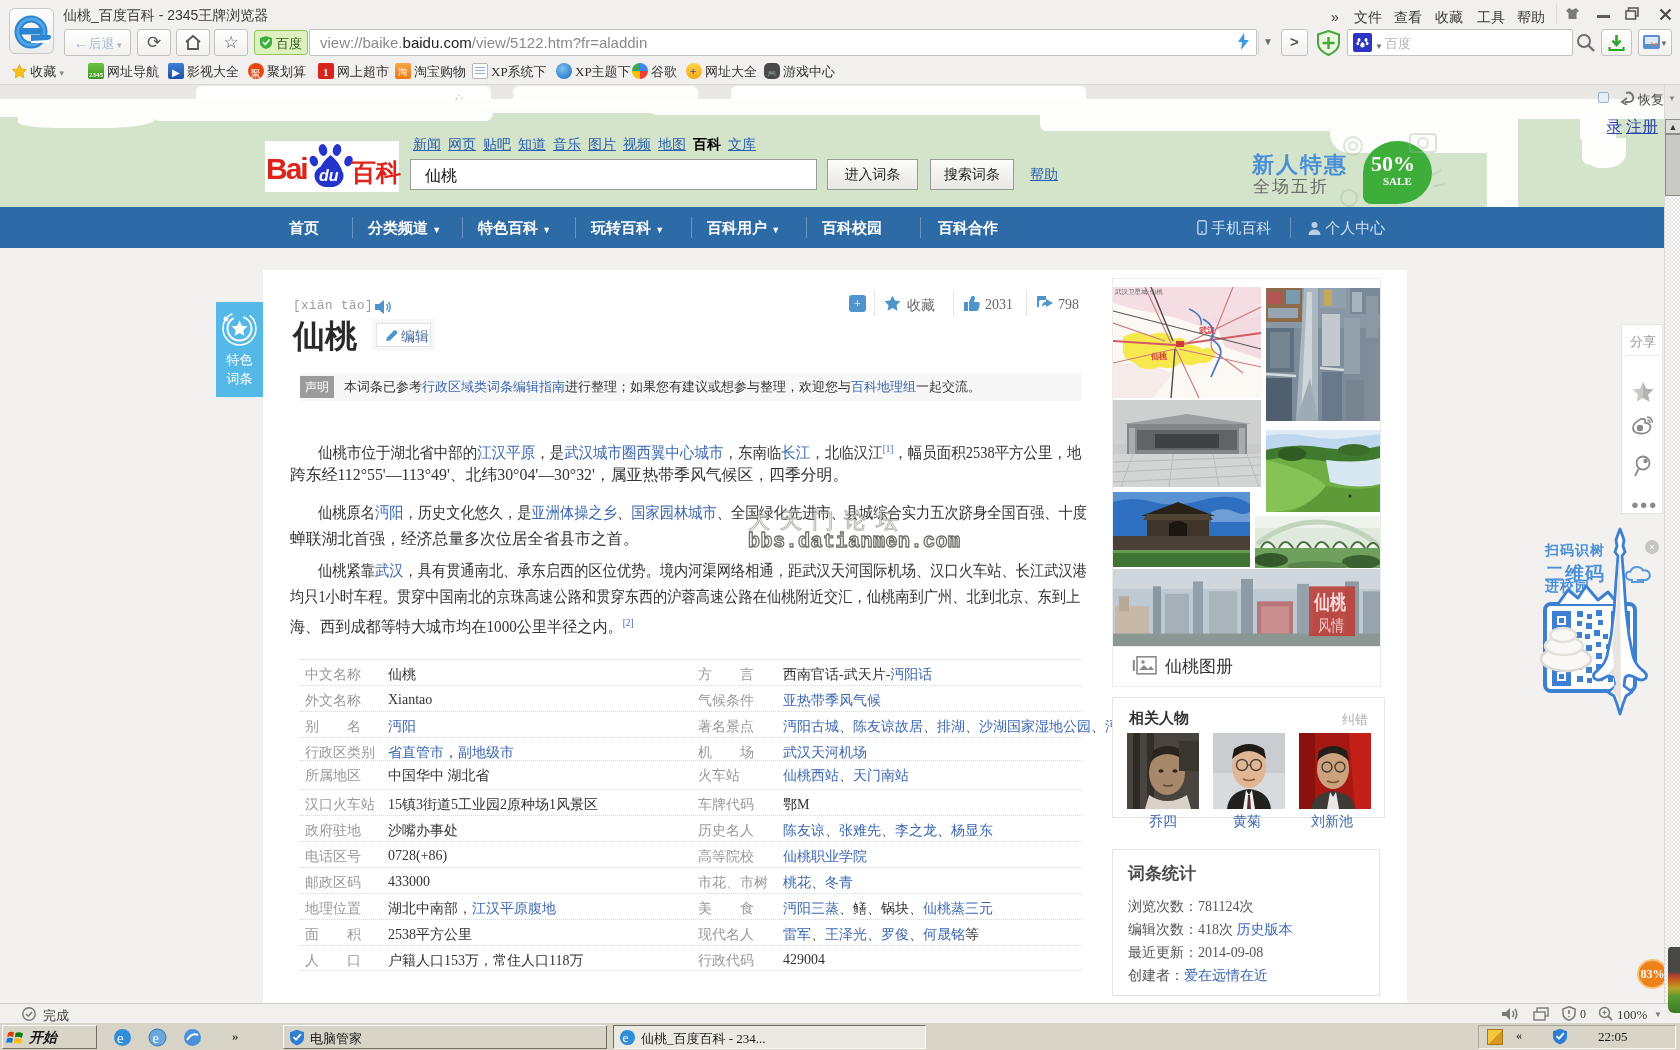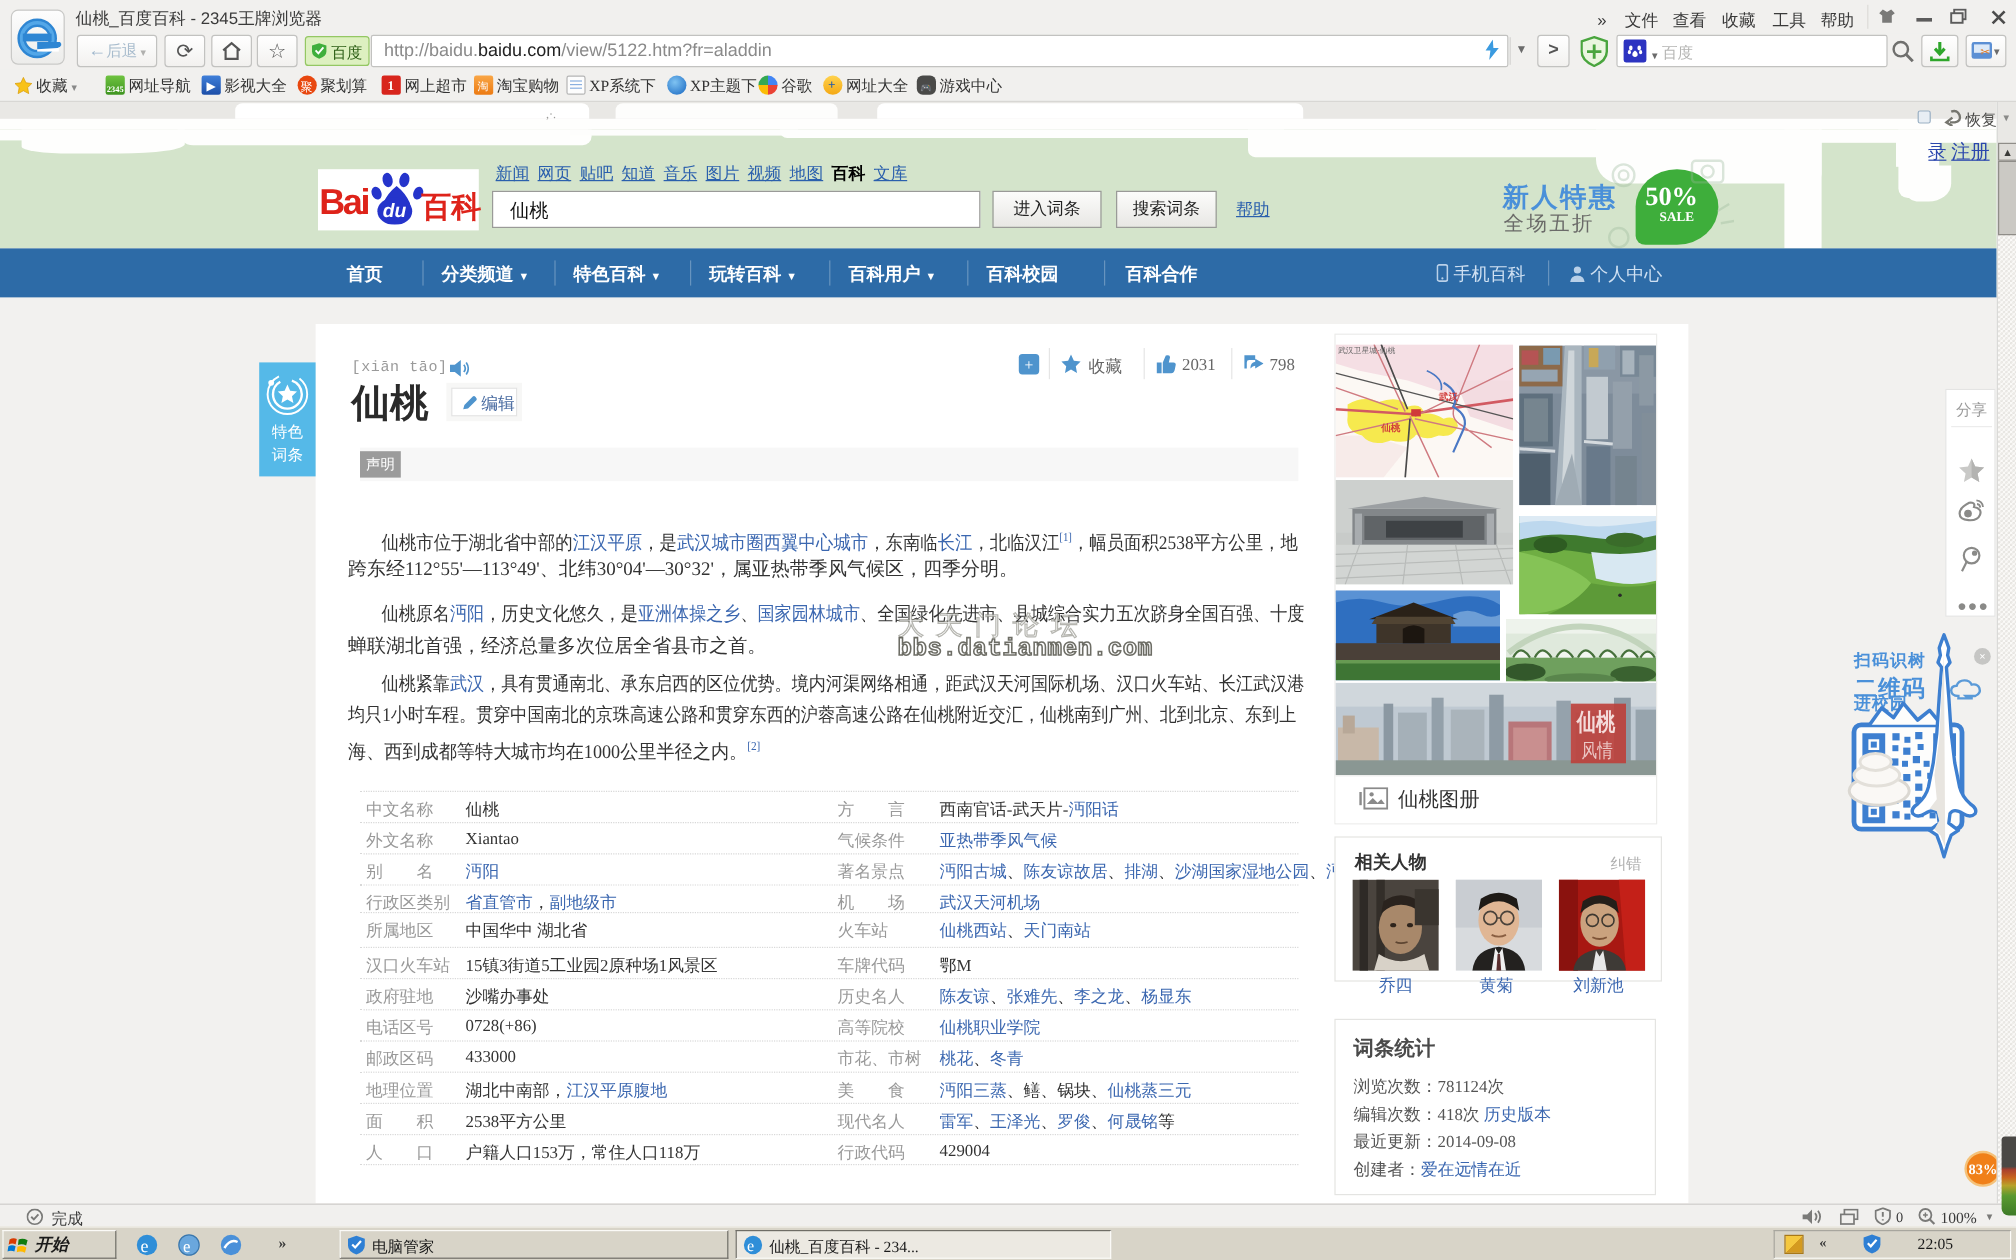"http://baidu." span { text: http://baidu -> view://baike }
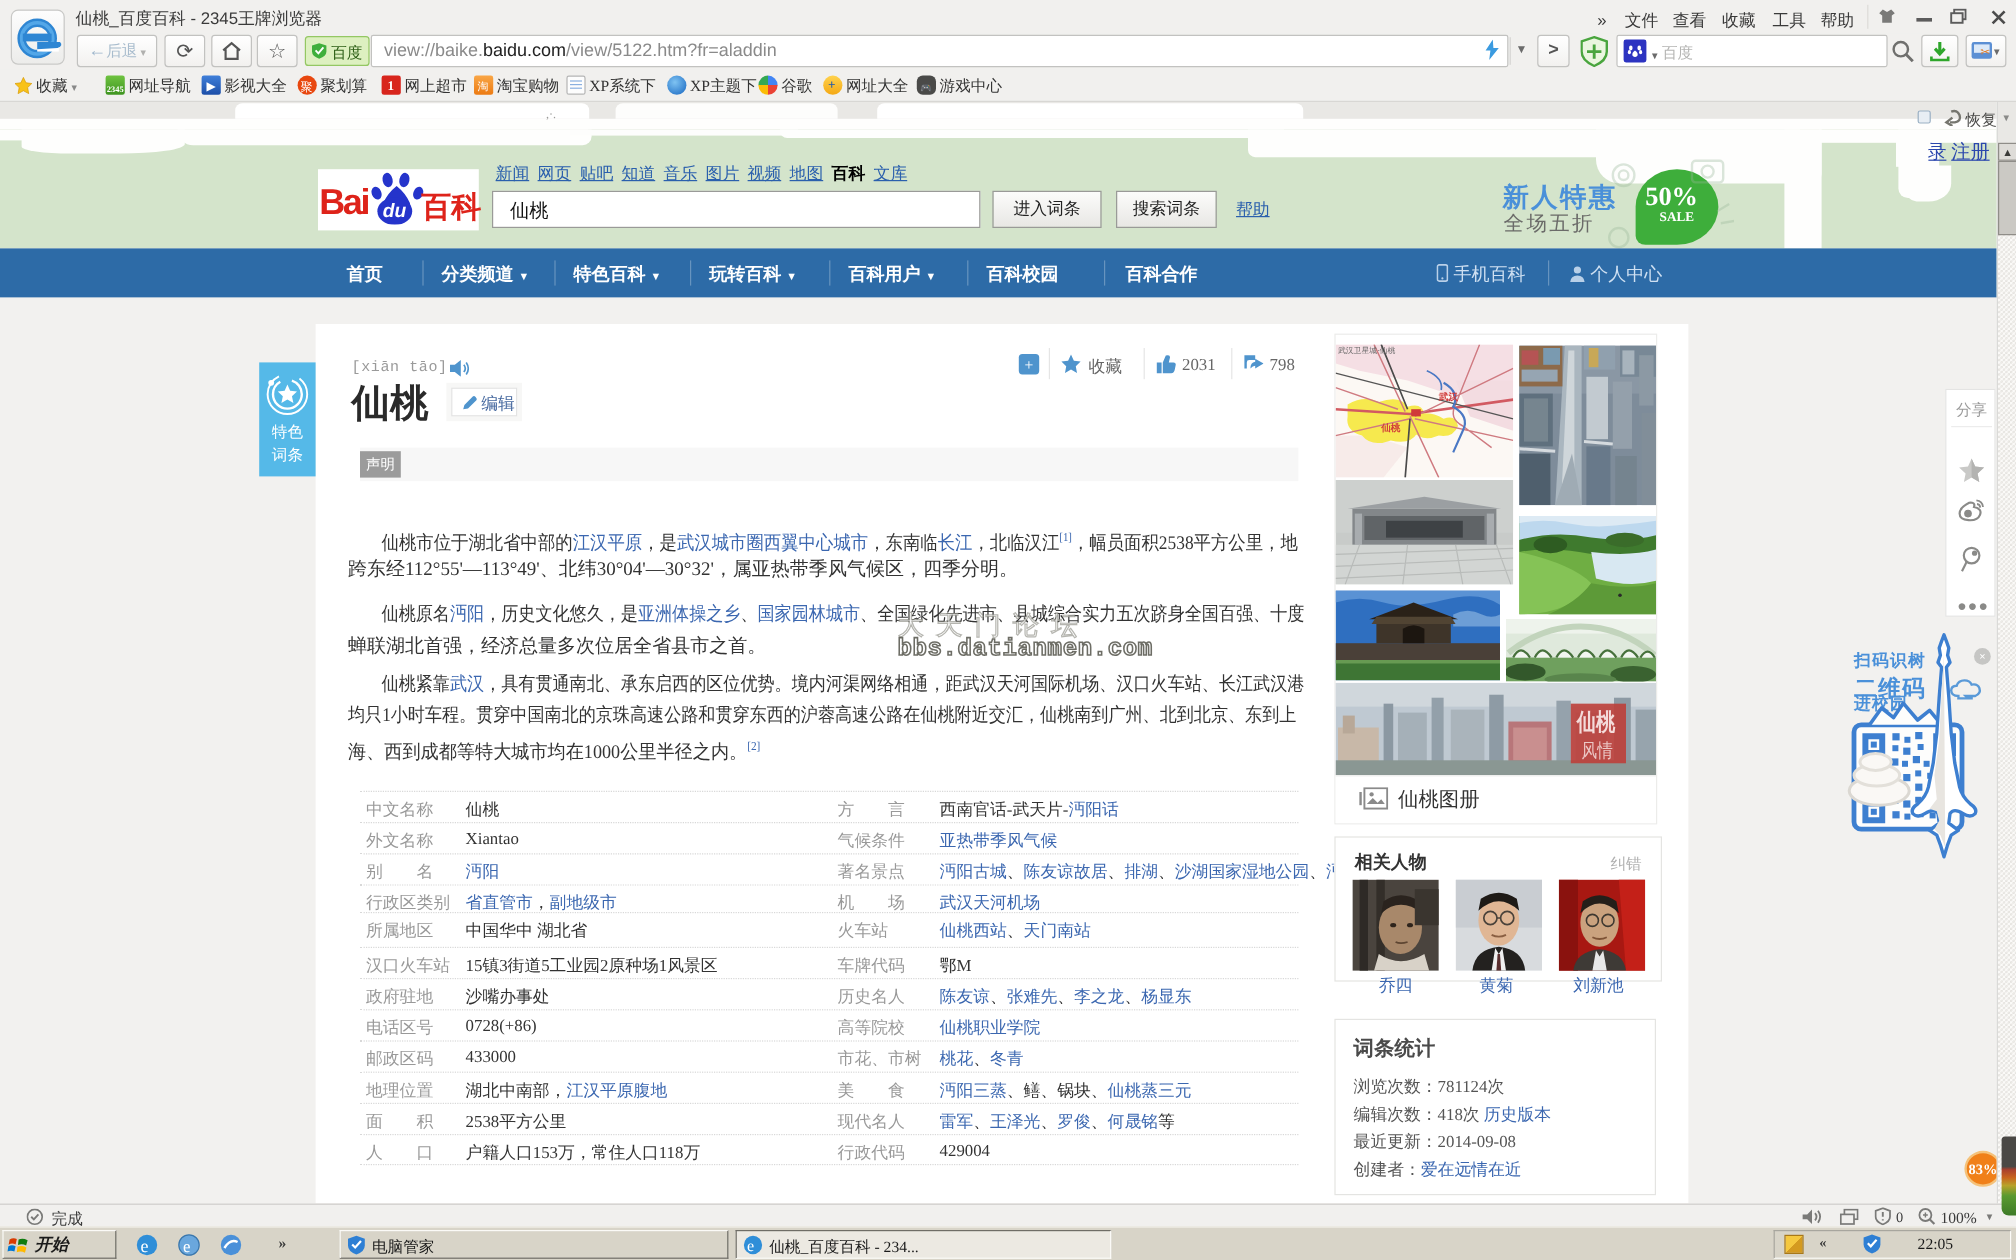"本词条已参考行政区域类词条编辑指南进行整理；如果您有建议或想参与整理，欢迎您与百" div { html: none -> <div>本词条已参考<span>行政区域类词条编辑指南</span>进行整理；如果您有建议或想参与整理，欢迎您与<span>百科地理组</span>一起交流。</div> }
